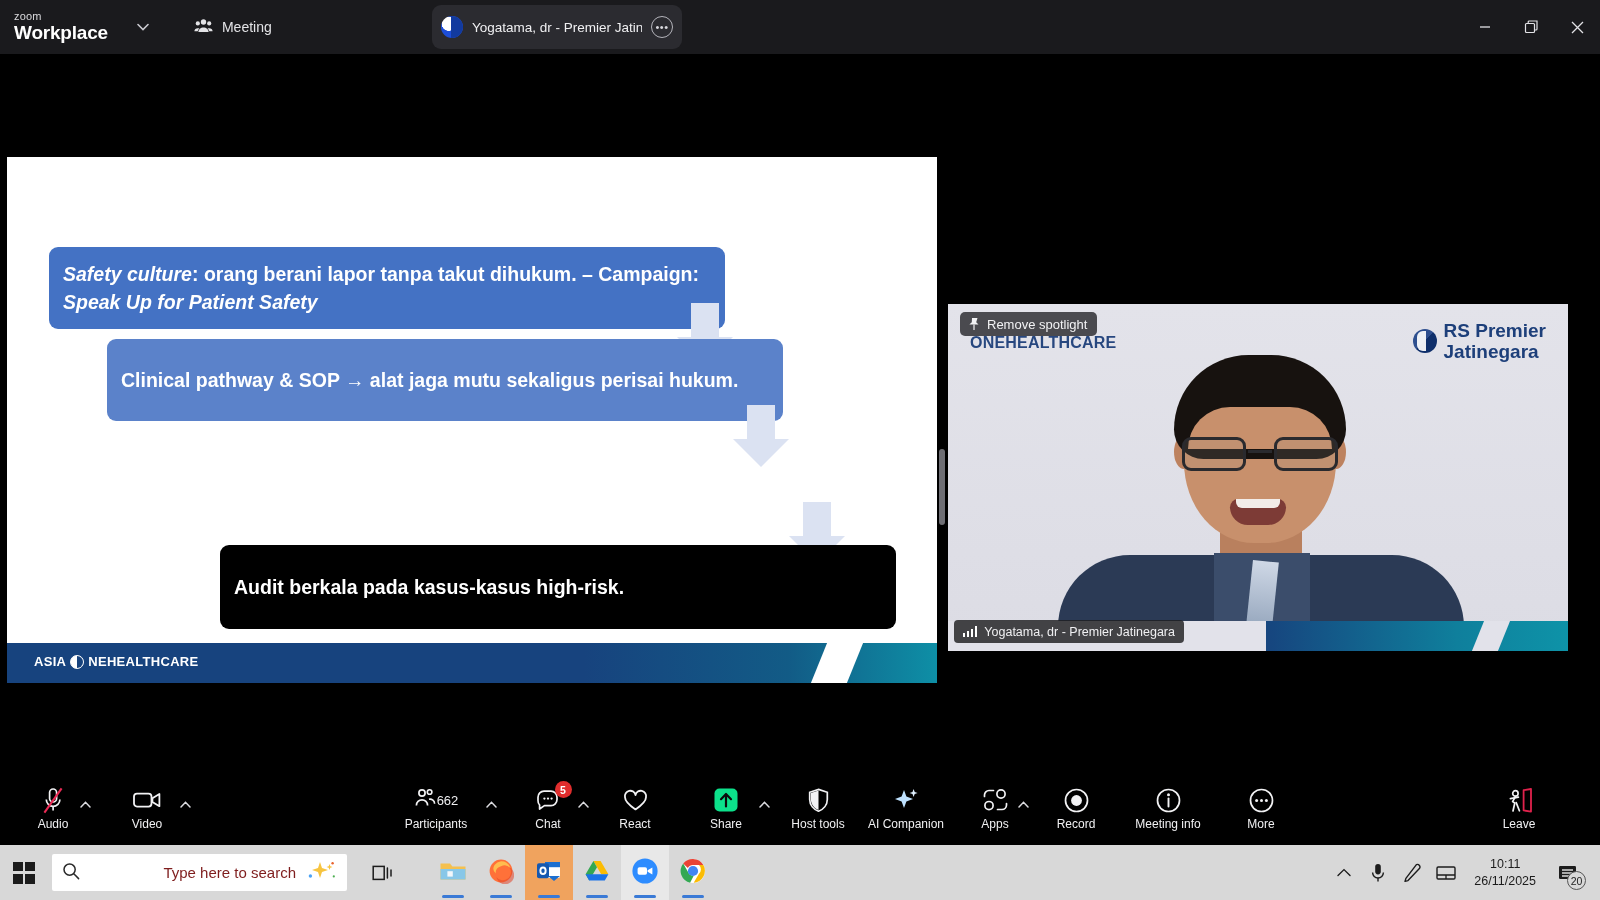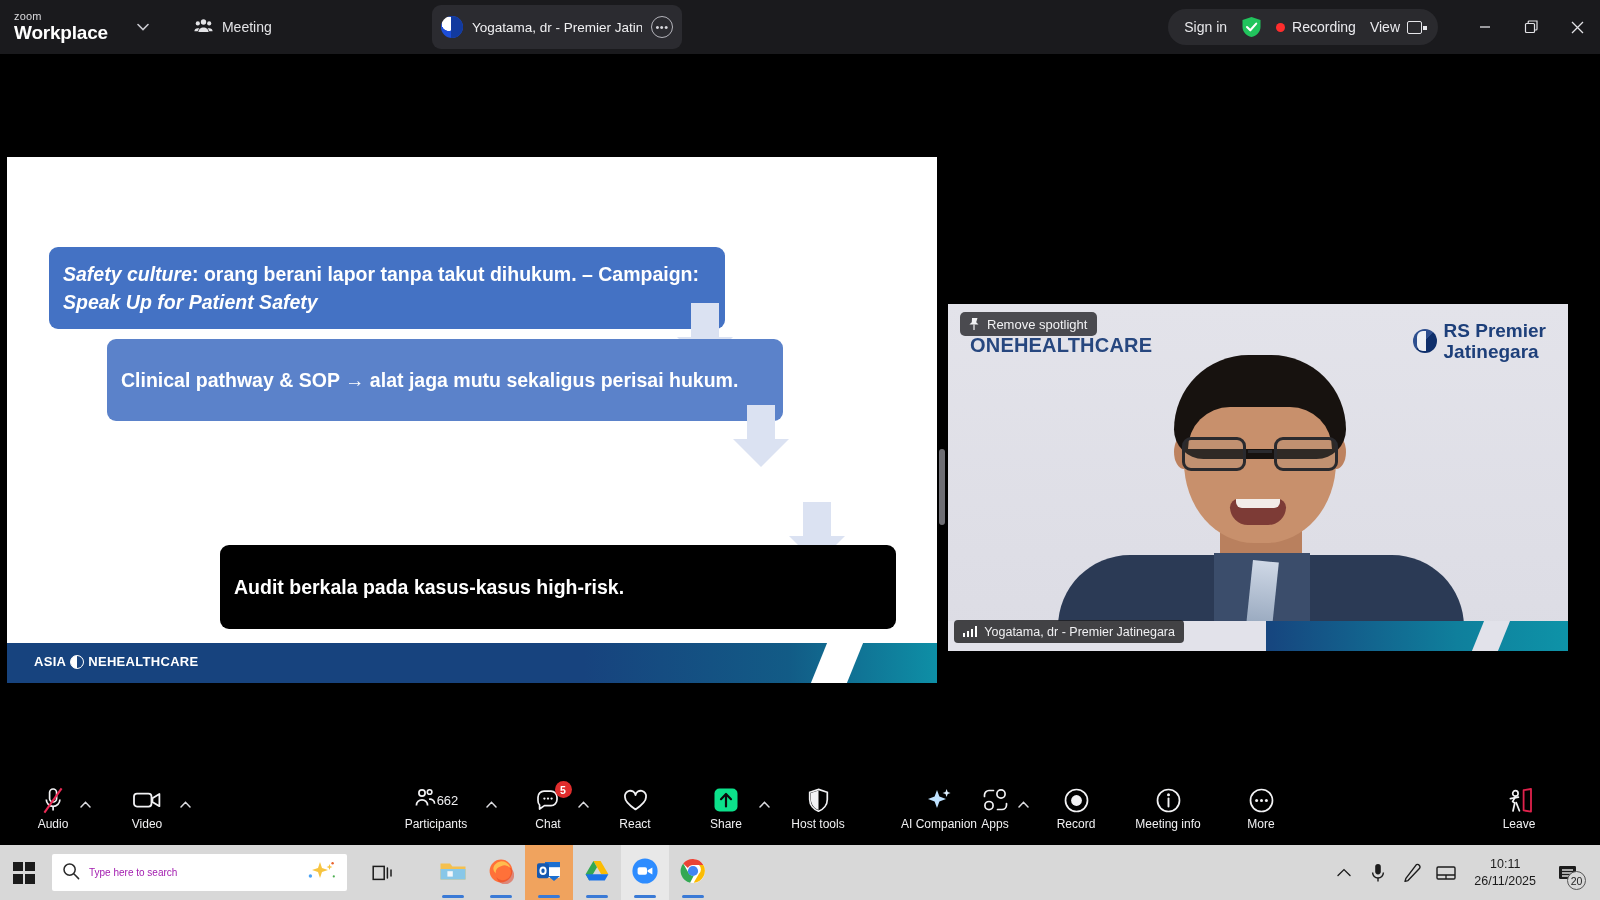"Sign in" div.tr-pill { html: <div> <span>Sign in</span> <span> <svg> <path></path> <path></path> </svg> </span> <span> <span></span> <span>Recording</span> </span> <span> <span>View</span> <span></span> </span> </div> -> none }
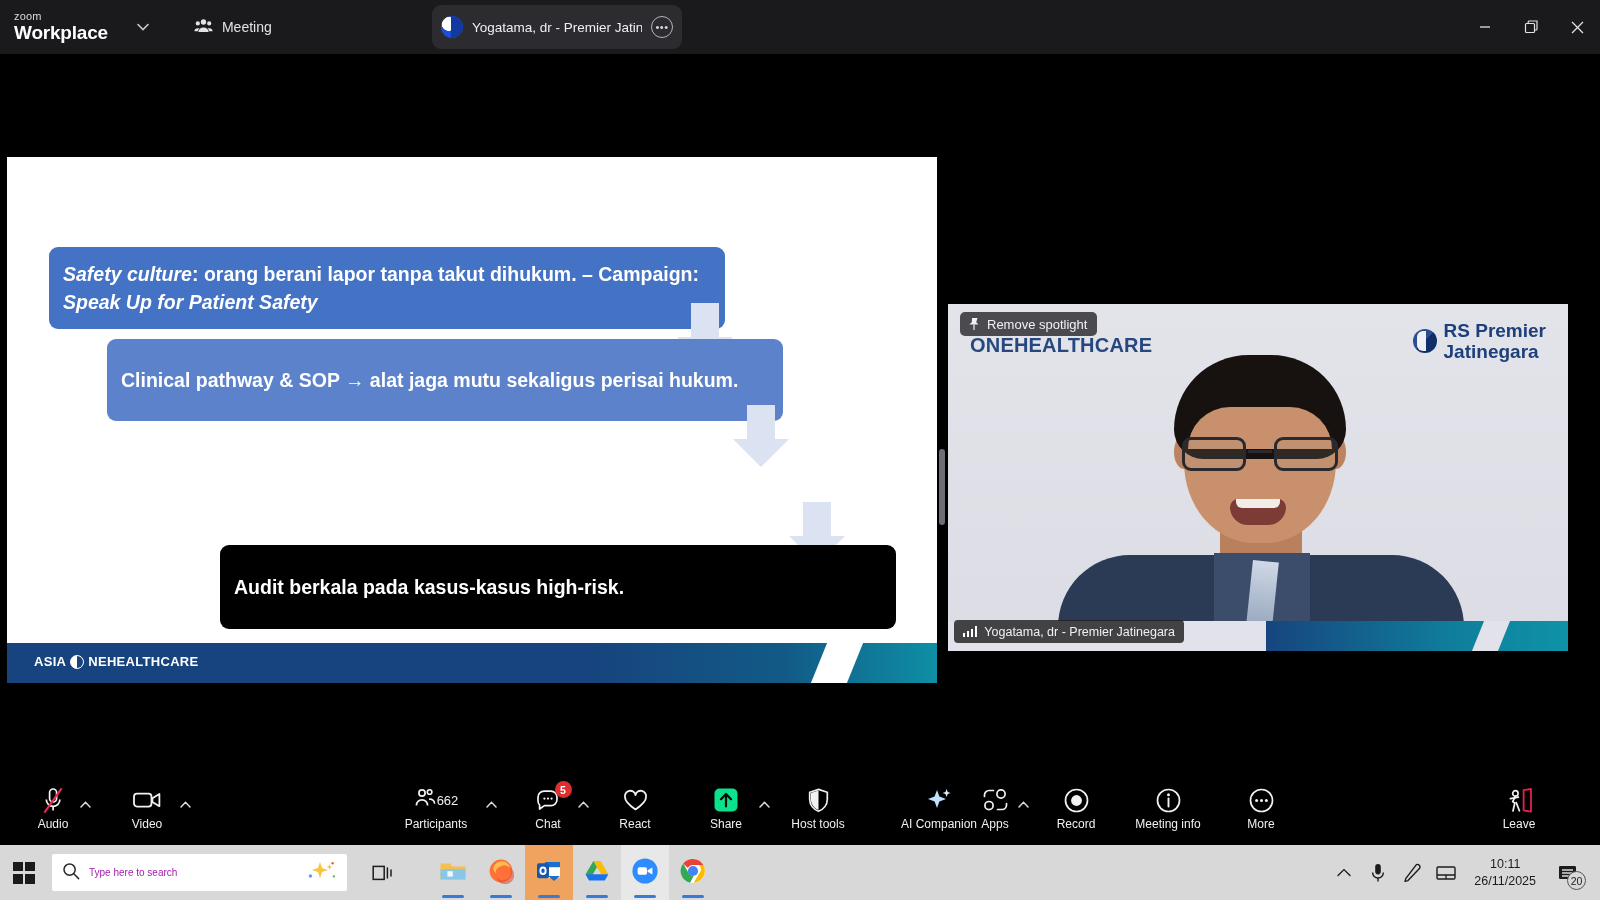"ONEHEALTHCARE" .logo-aoh .row2 { font-size: 20px -> 16px }
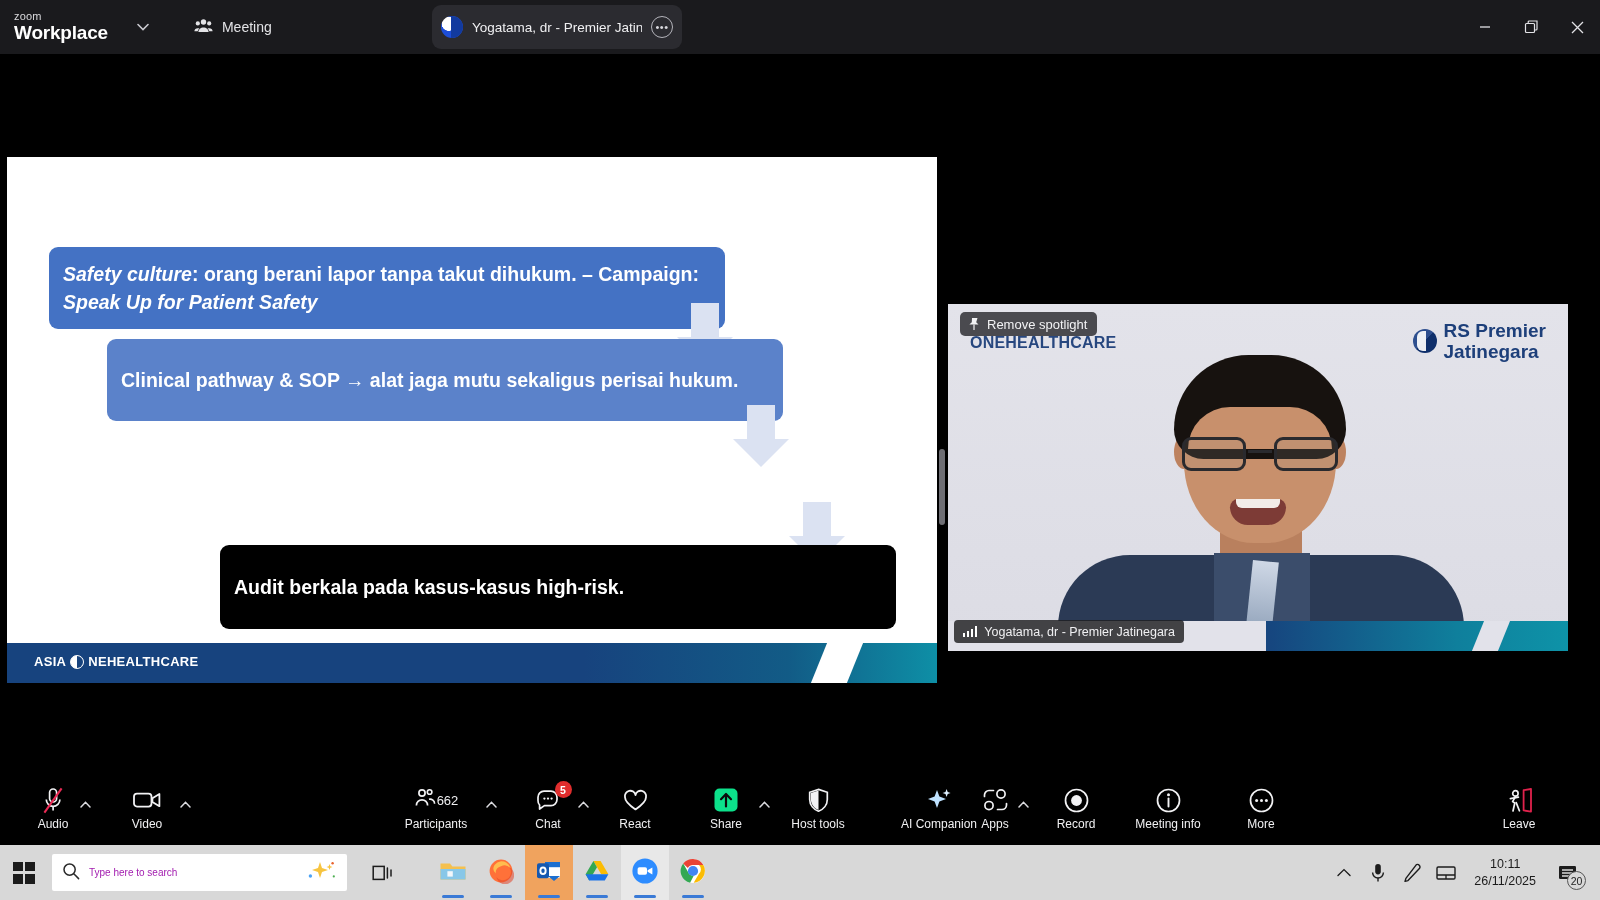"AI Companion" div.ctrl { left: 895px -> 862px }
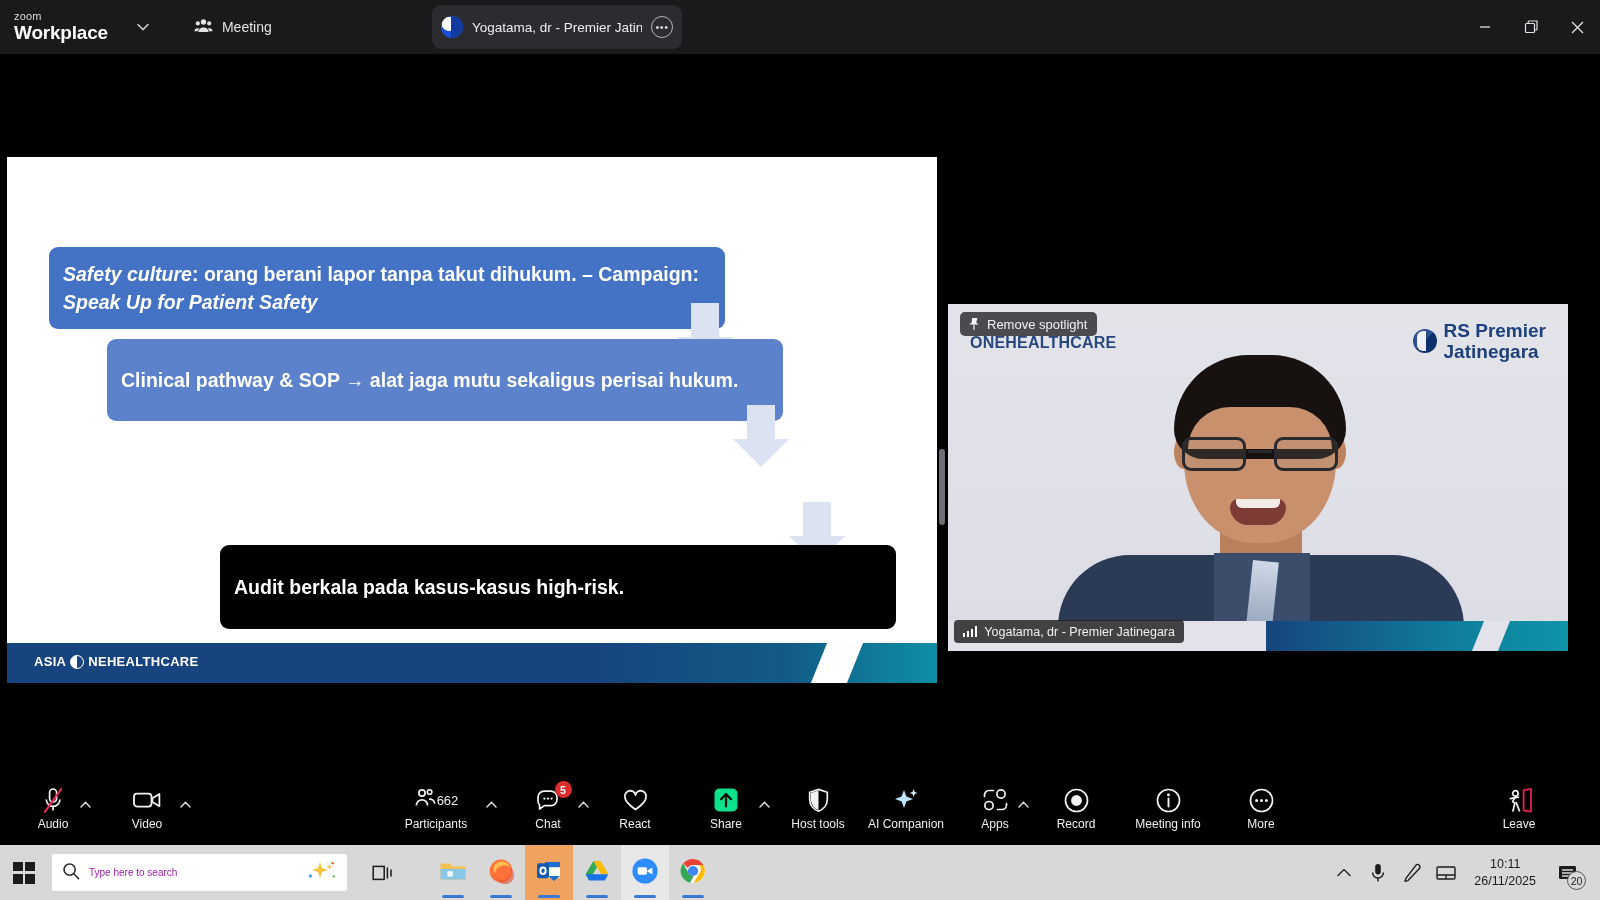"Type here to search" .search .txt { color: #a21caf -> #7f1d1d; font-size: 10px -> 15px; text-align: none -> right }
